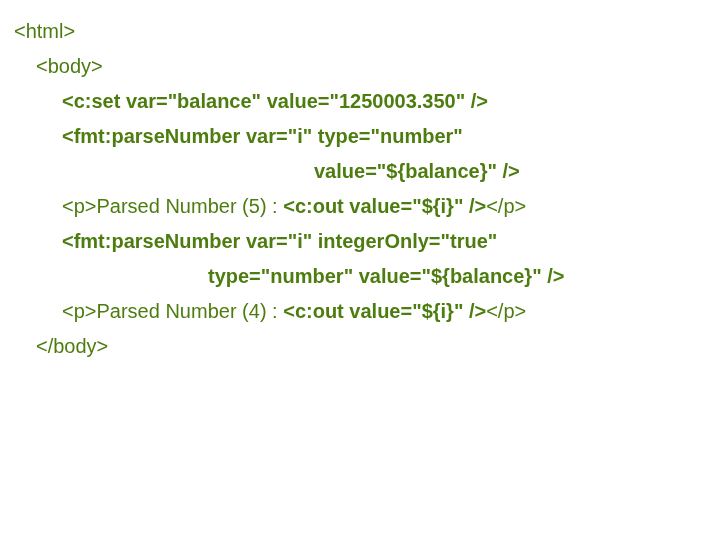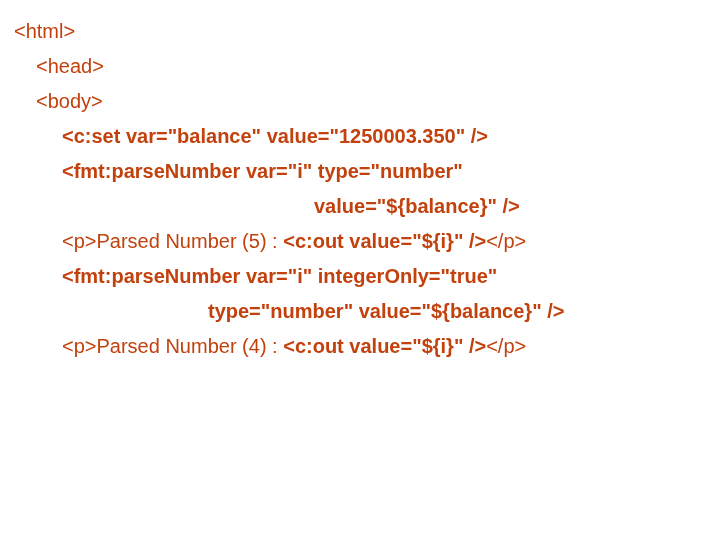"<html>" .page { color: #c2410c -> #4d7c0f }
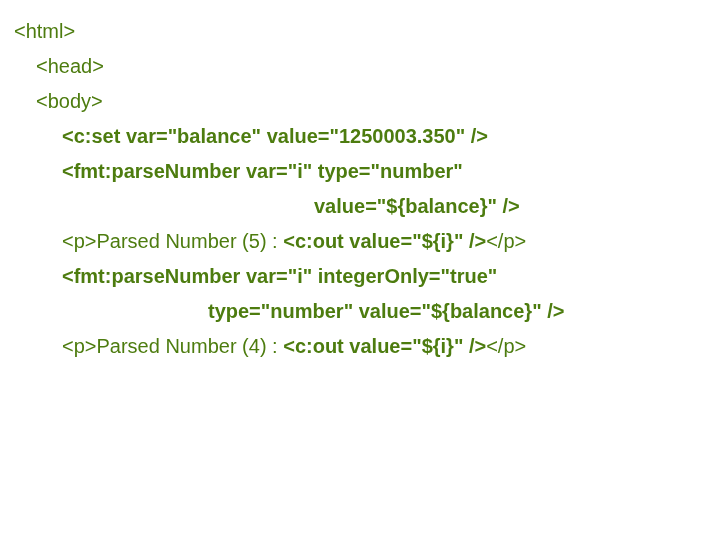"<head>" div.line { html: <div><span>&lt;head&gt;</span></div> -> none }
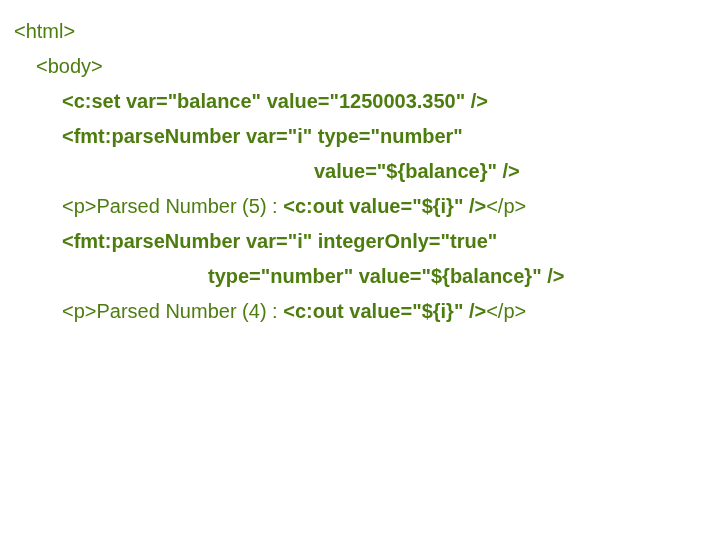"</body>" div.line { html: none -> <div><span>&lt;/body&gt;</span></div> }
